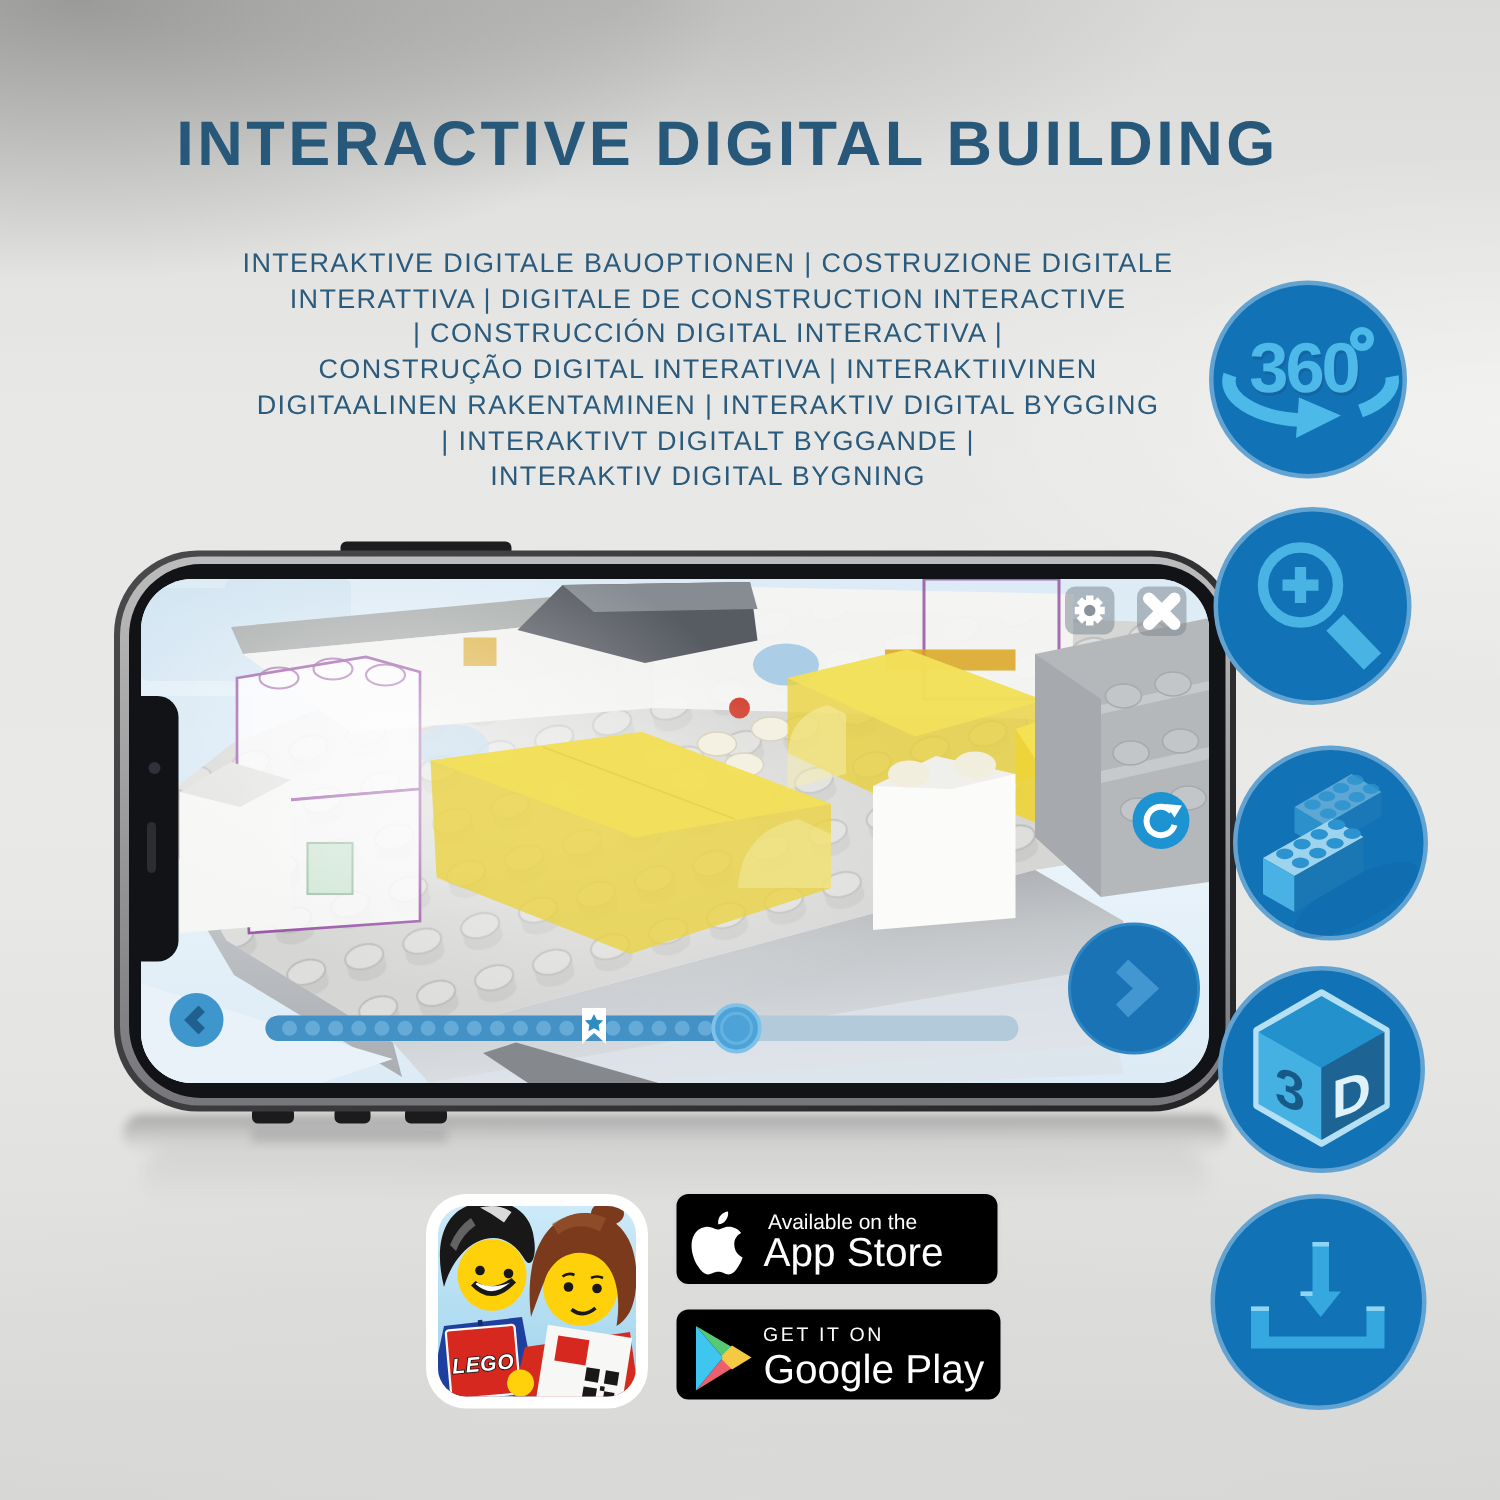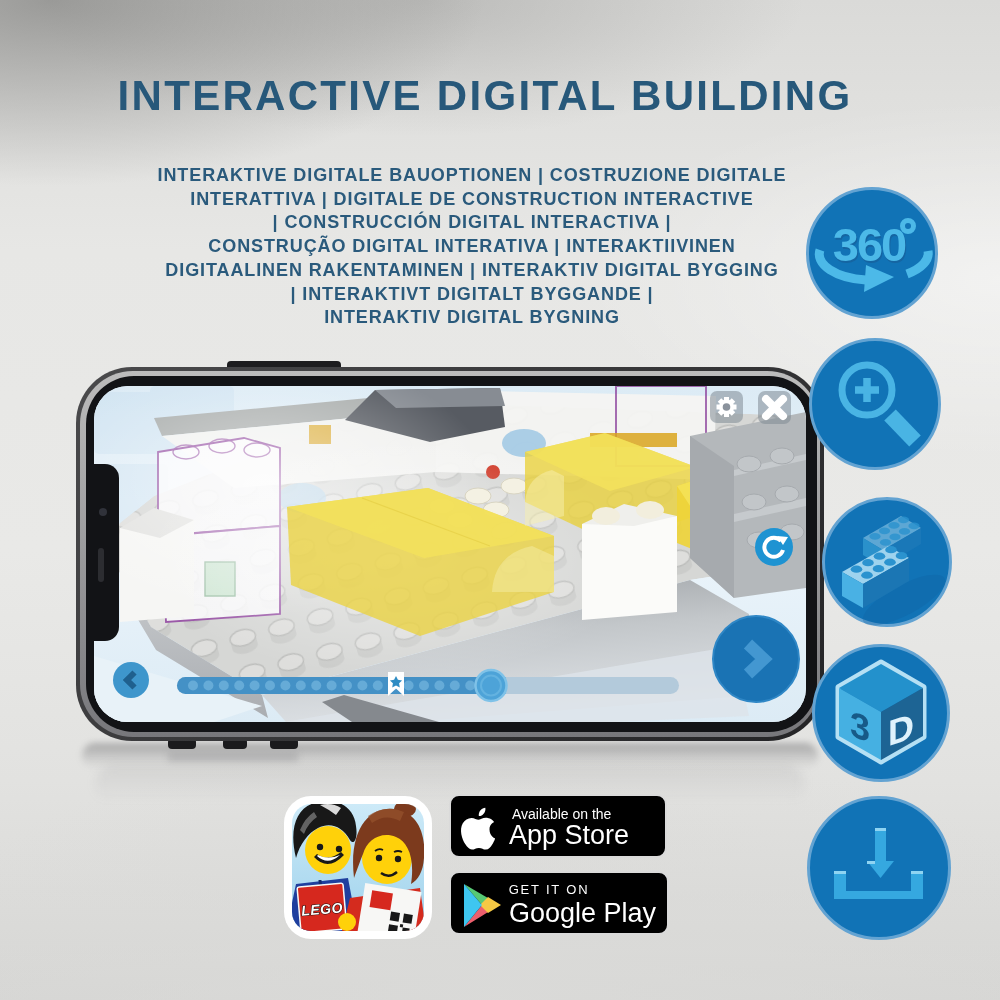"INTERAKTIVE DIGITALE BAUOPTIONEN |" div.abs { font-weight: bold -> normal }
